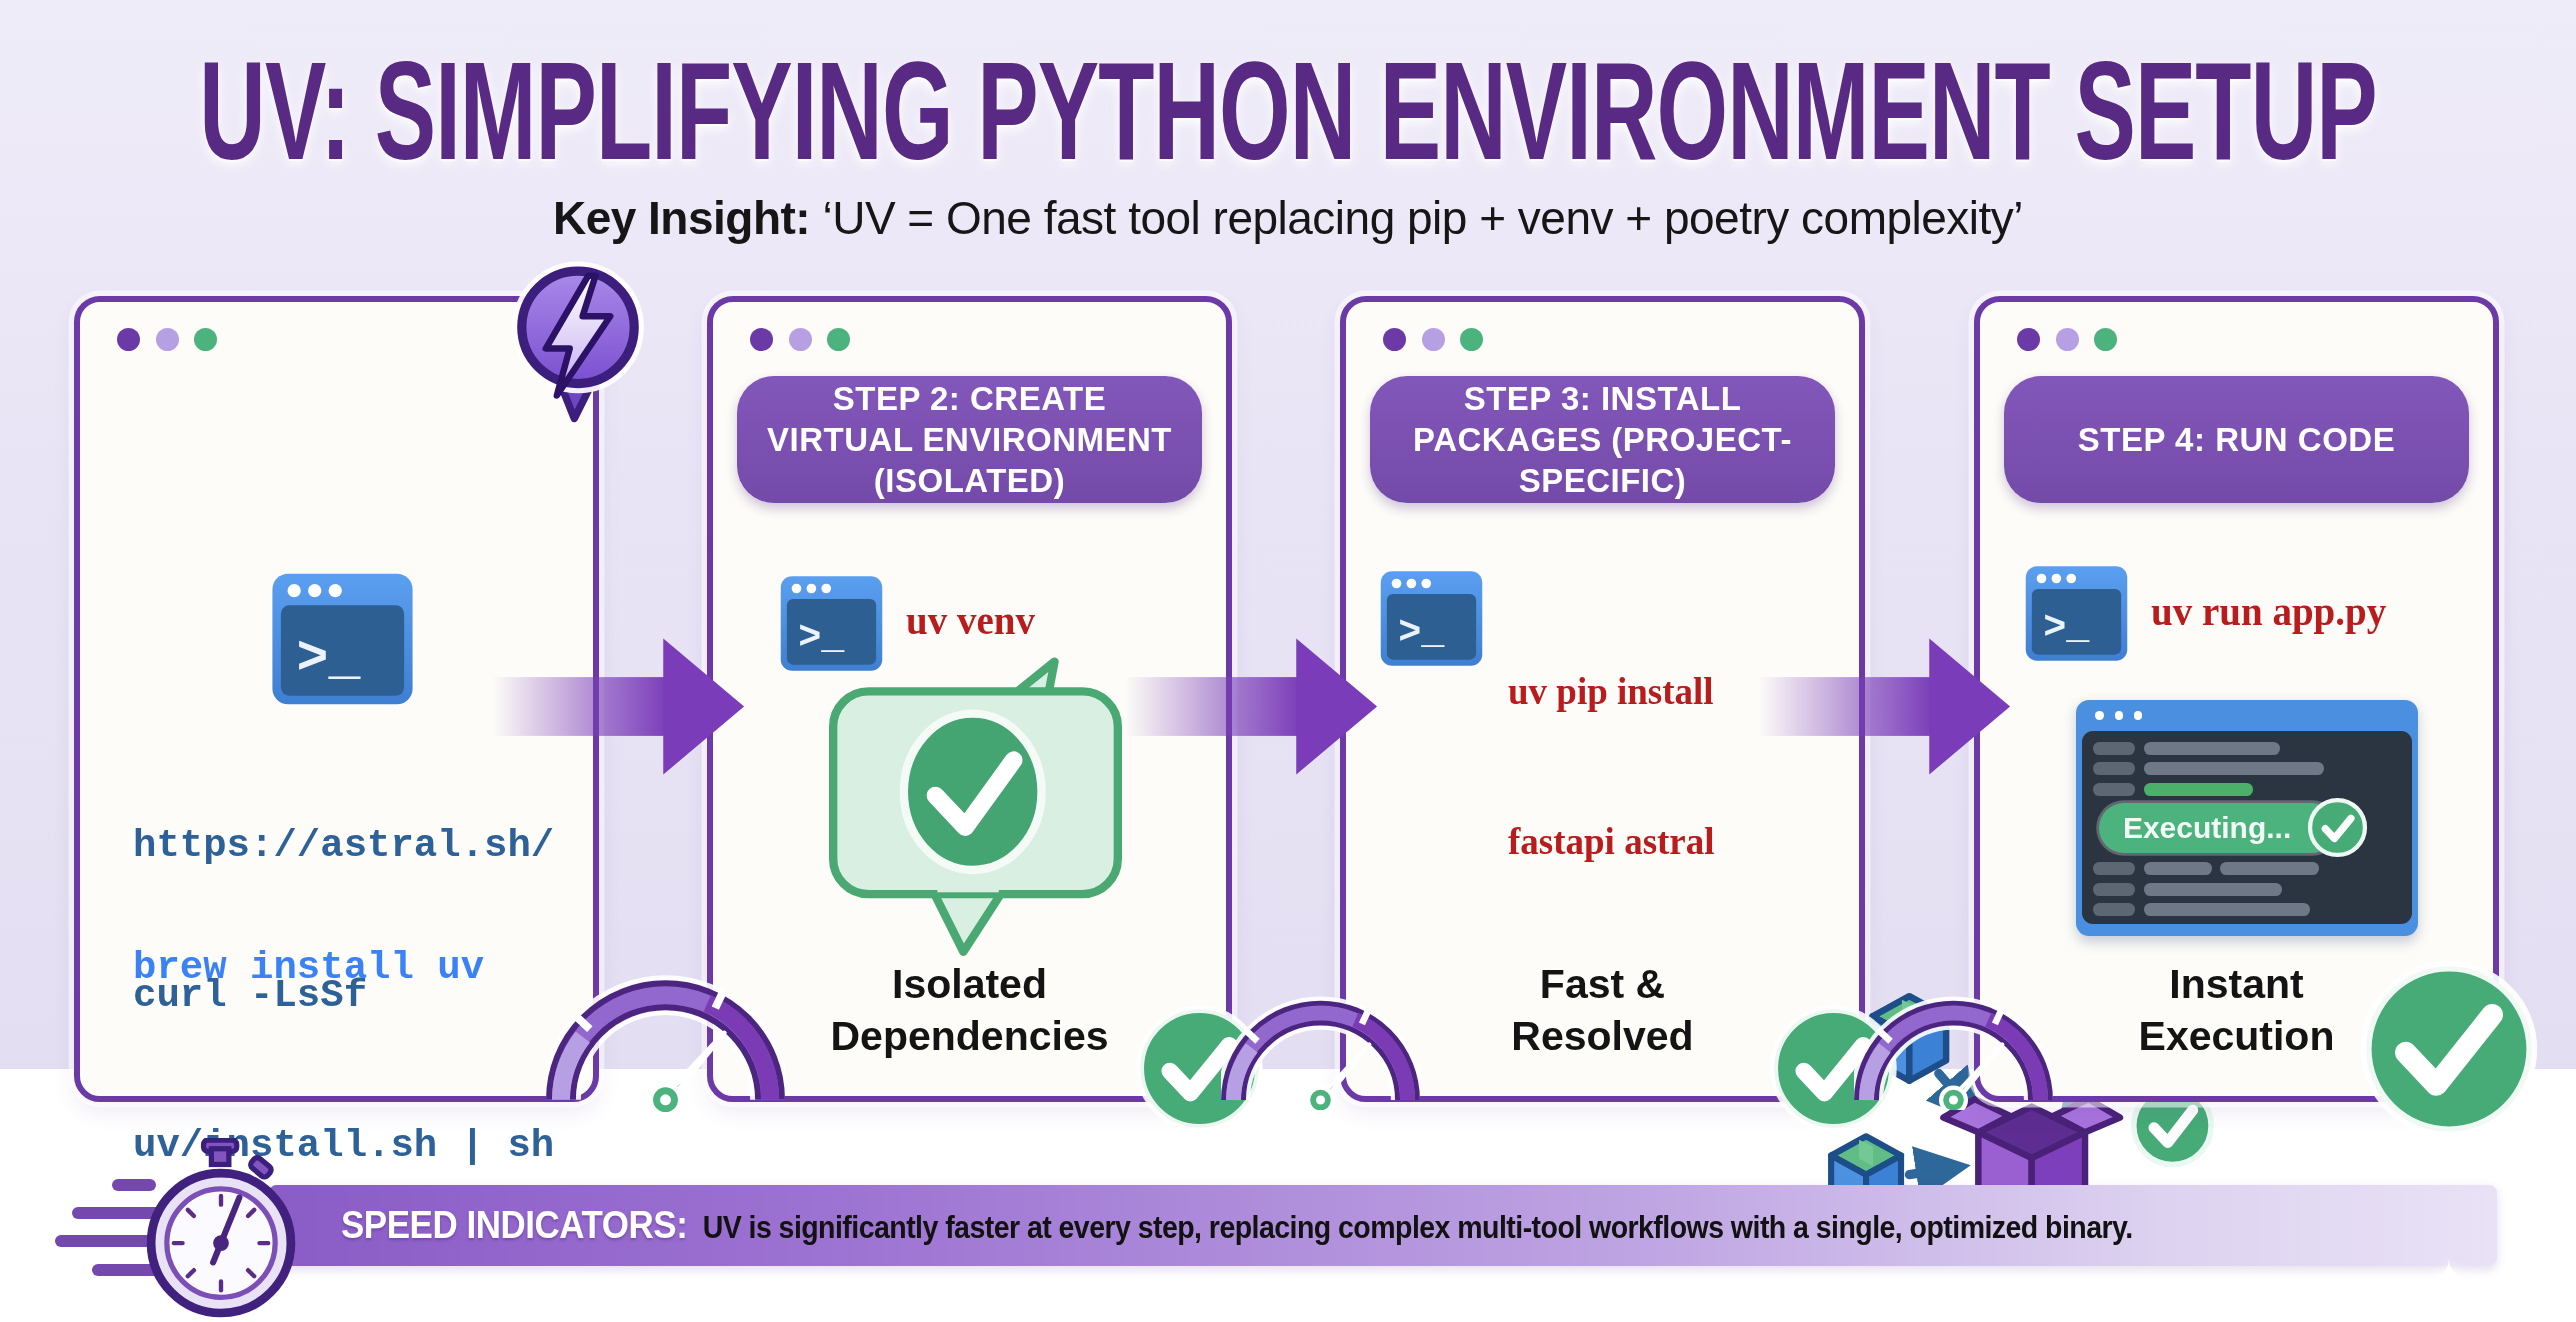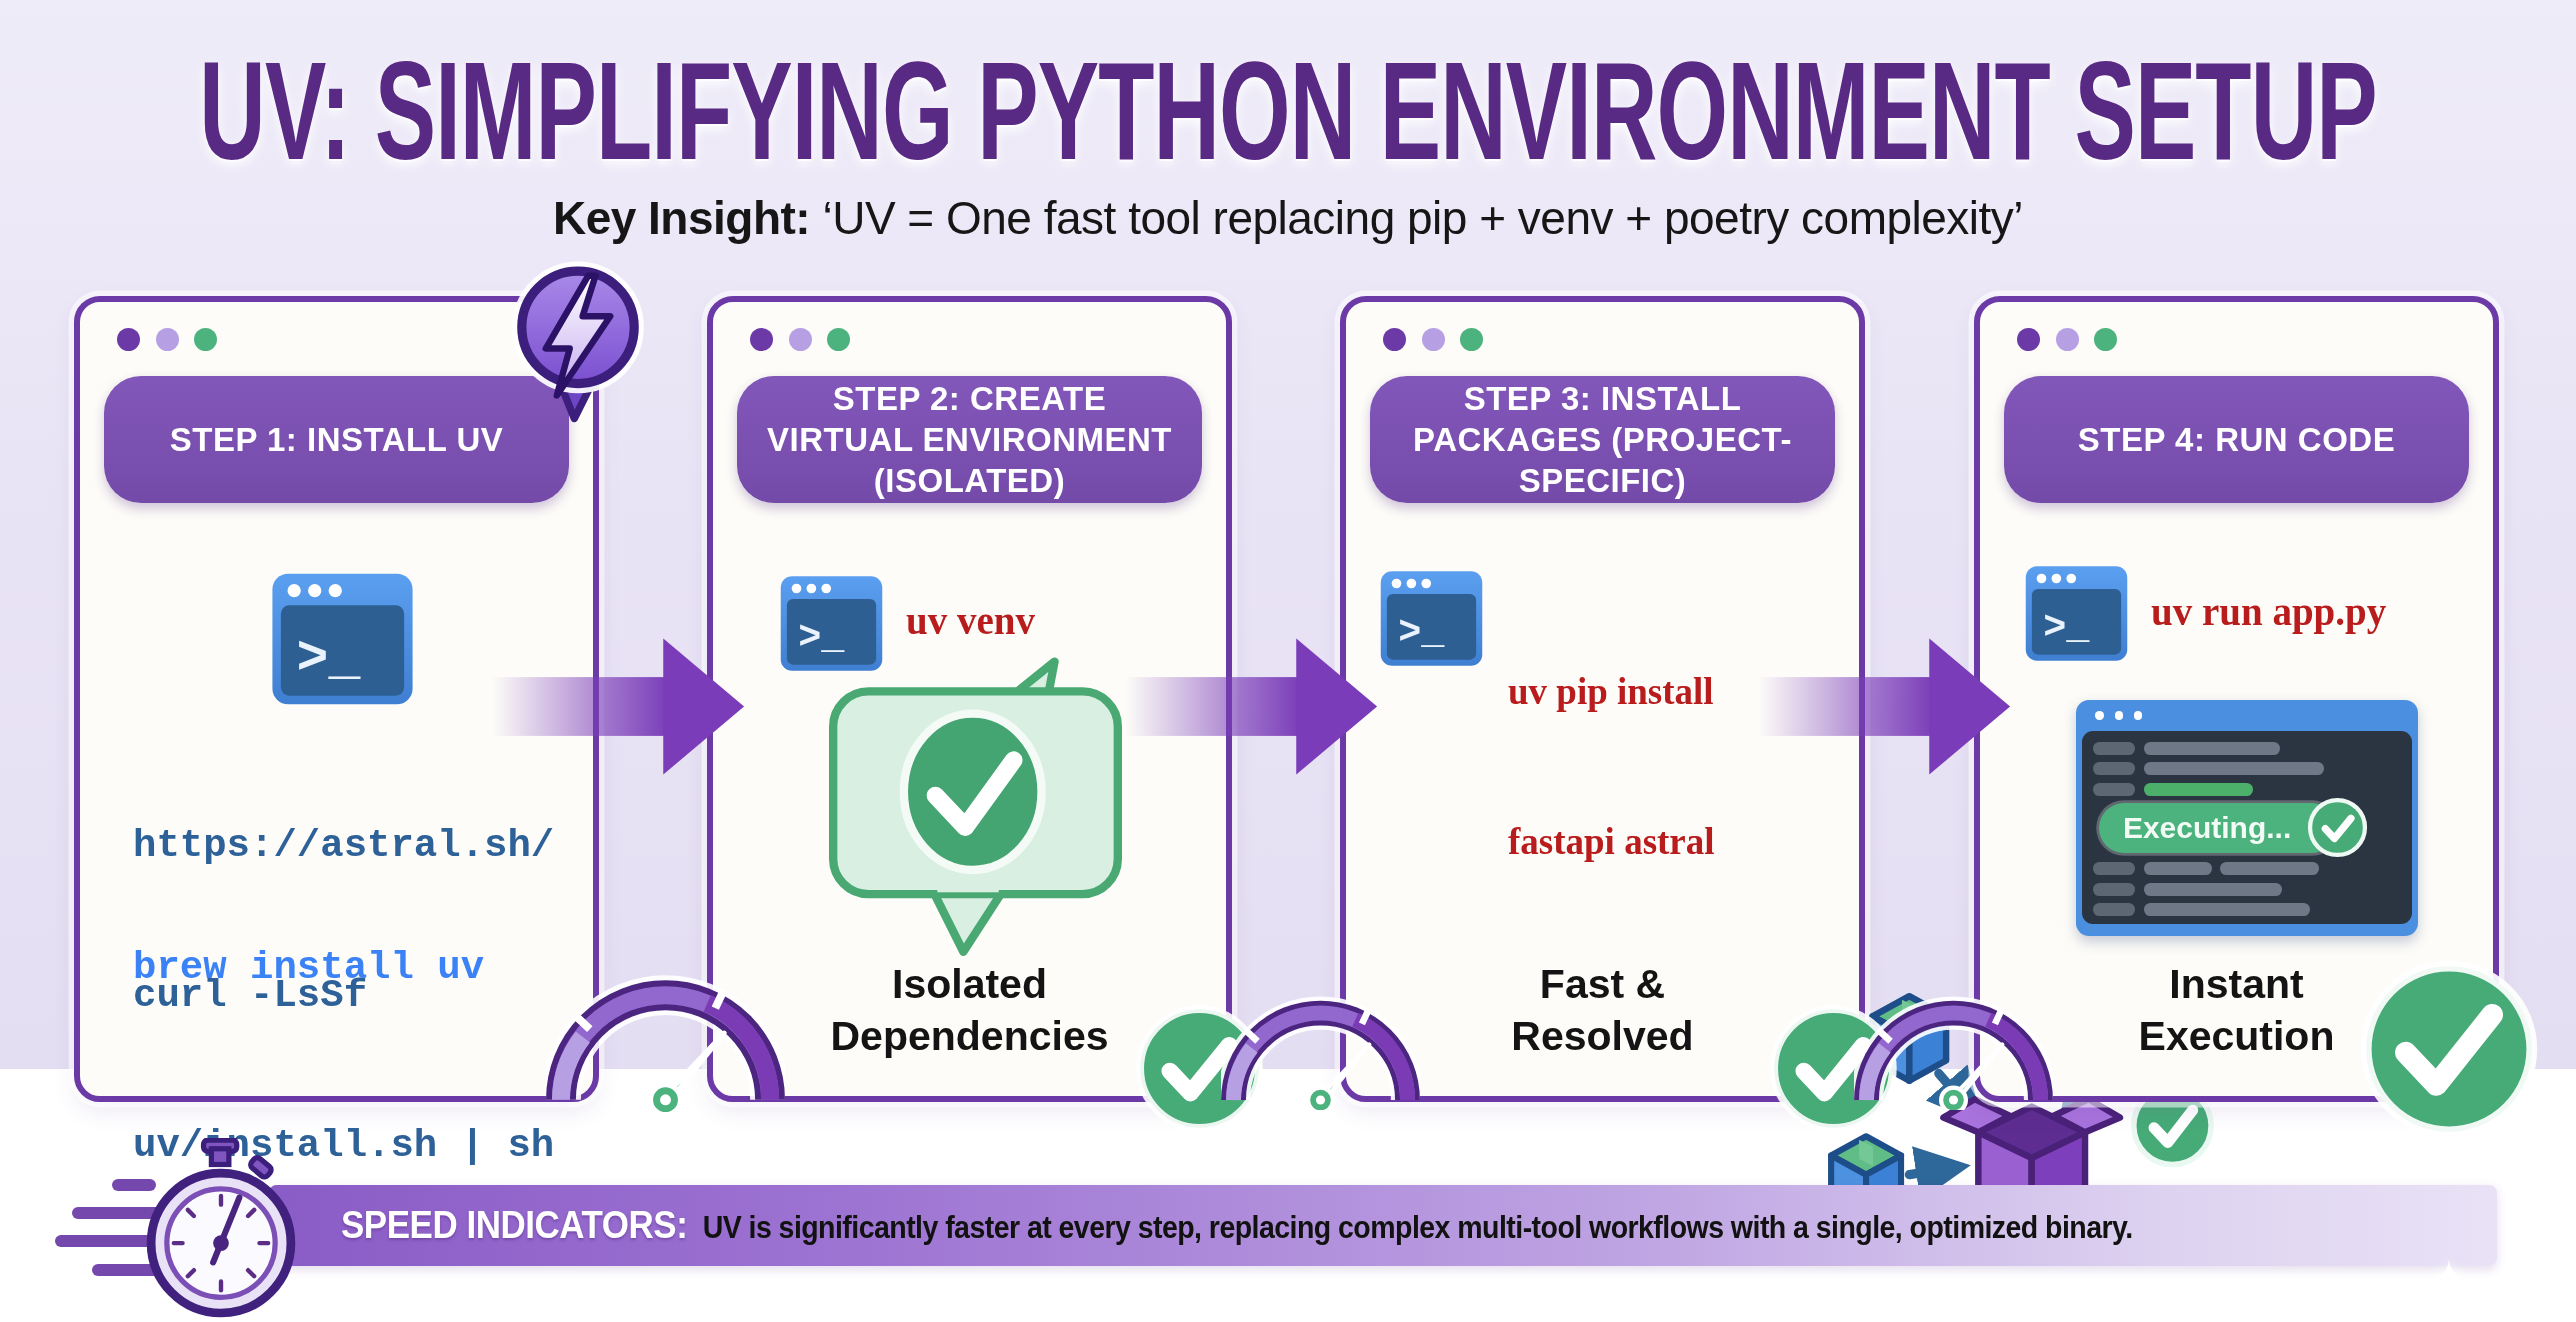"STEP 1: INSTALL UV" div.pill { html: <div> <span>STEP 1: INSTALL UV</span> </div> -> none }
